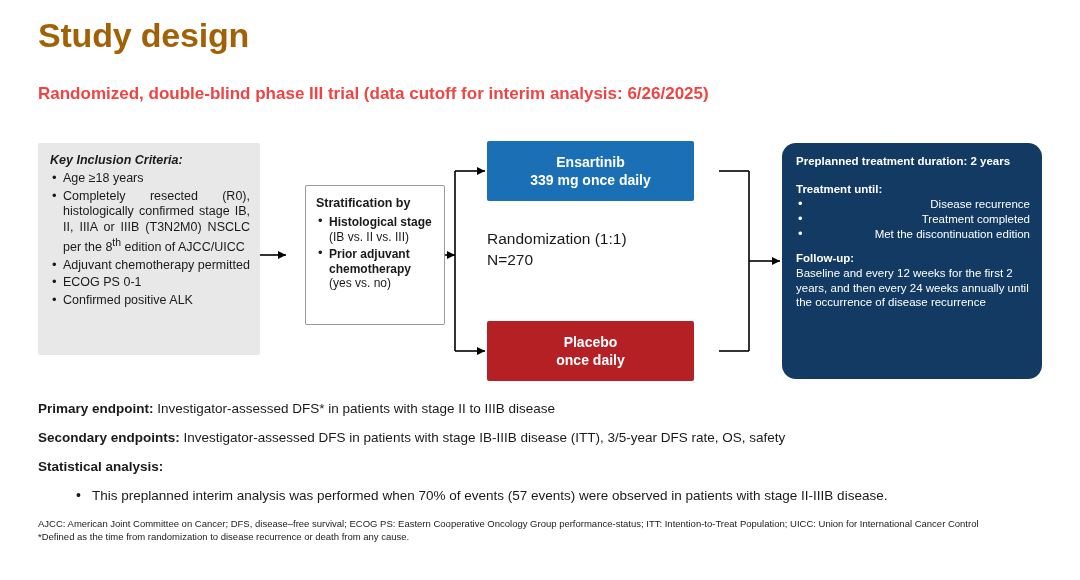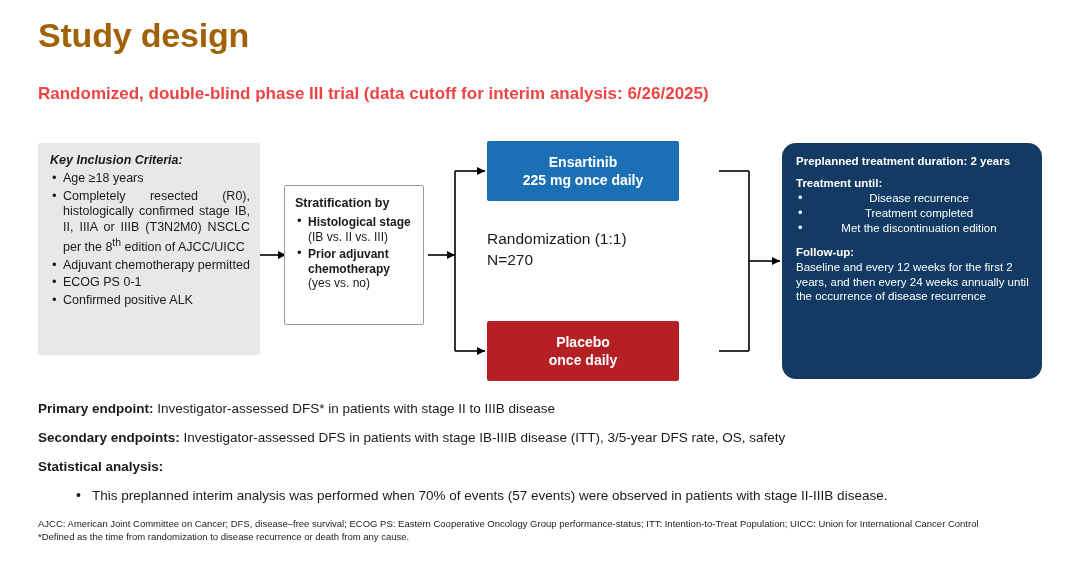"Ensartinib" .arm { width: 192px -> 207px }
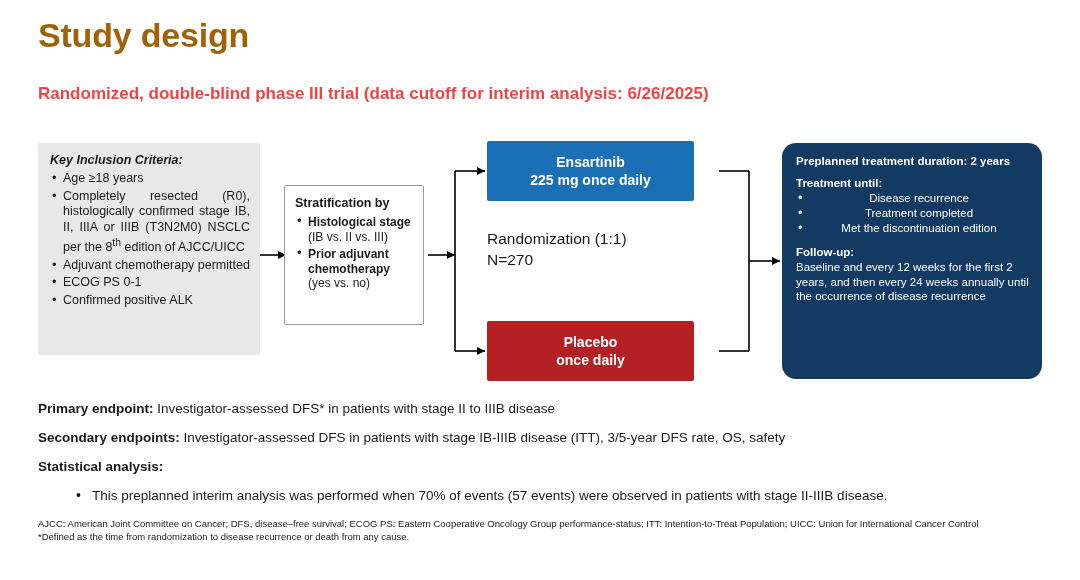"Preplanned treatment duration: 2 years" .treat-head { margin-bottom: 10px -> 16px }
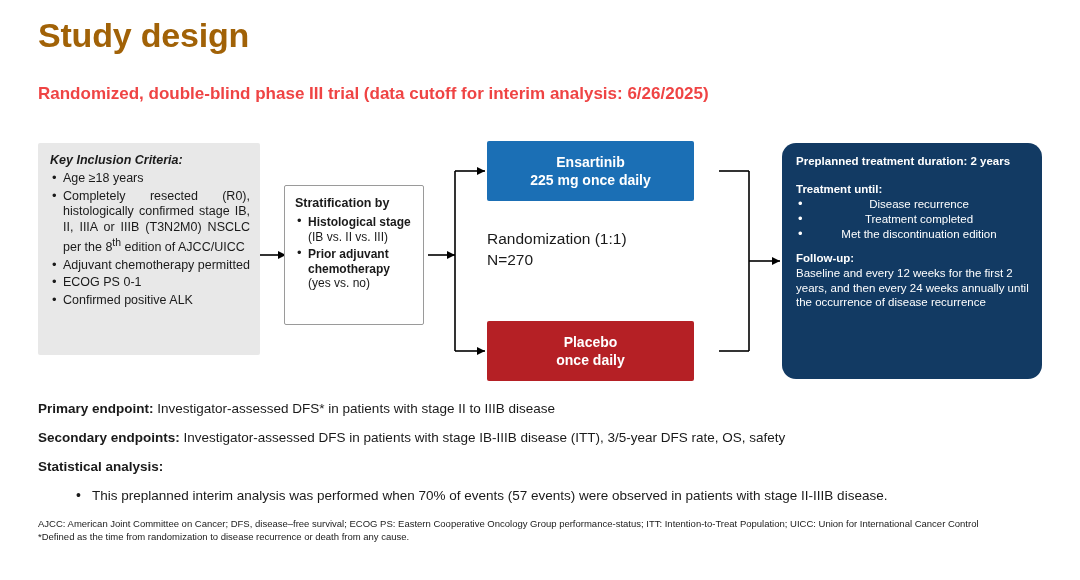"225 mg once daily" div { text: 225 -> 339 }
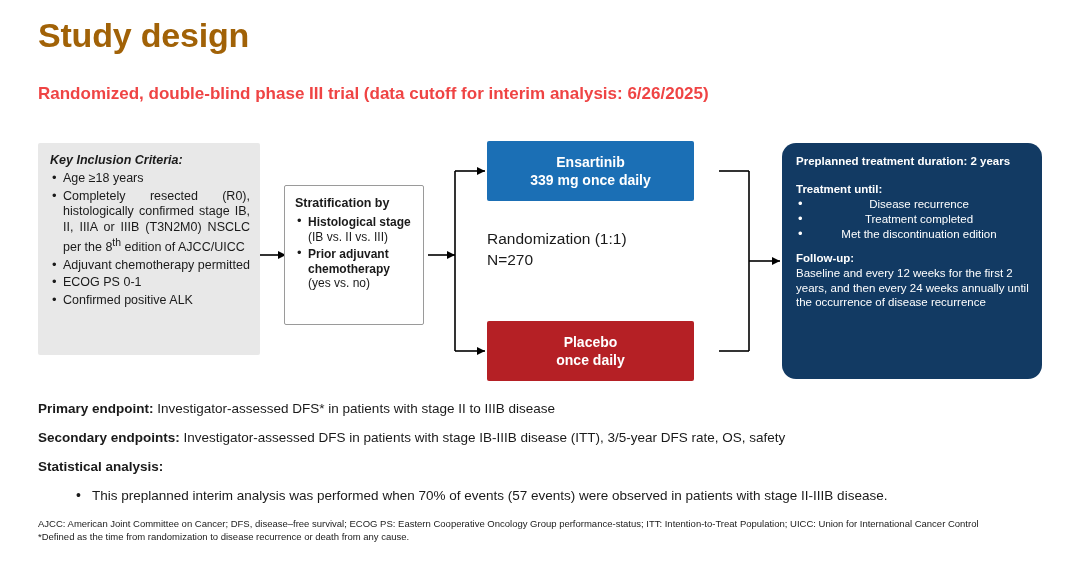"Stratification by" .strat-box { left: 284px -> 305px }
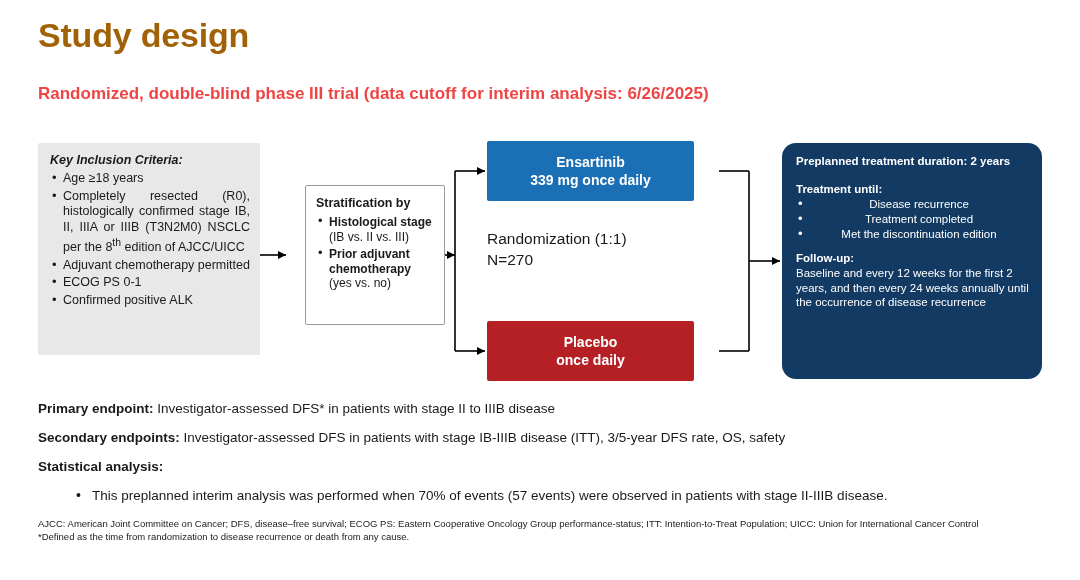"Disease recurrence" .treat-box ul.bullets > li { text-align: center -> right }
